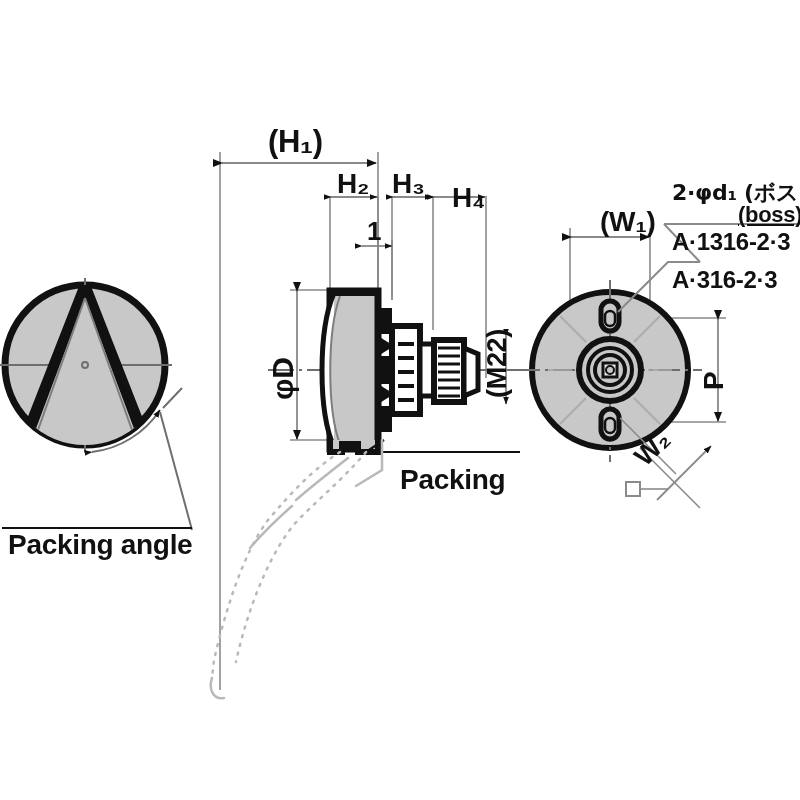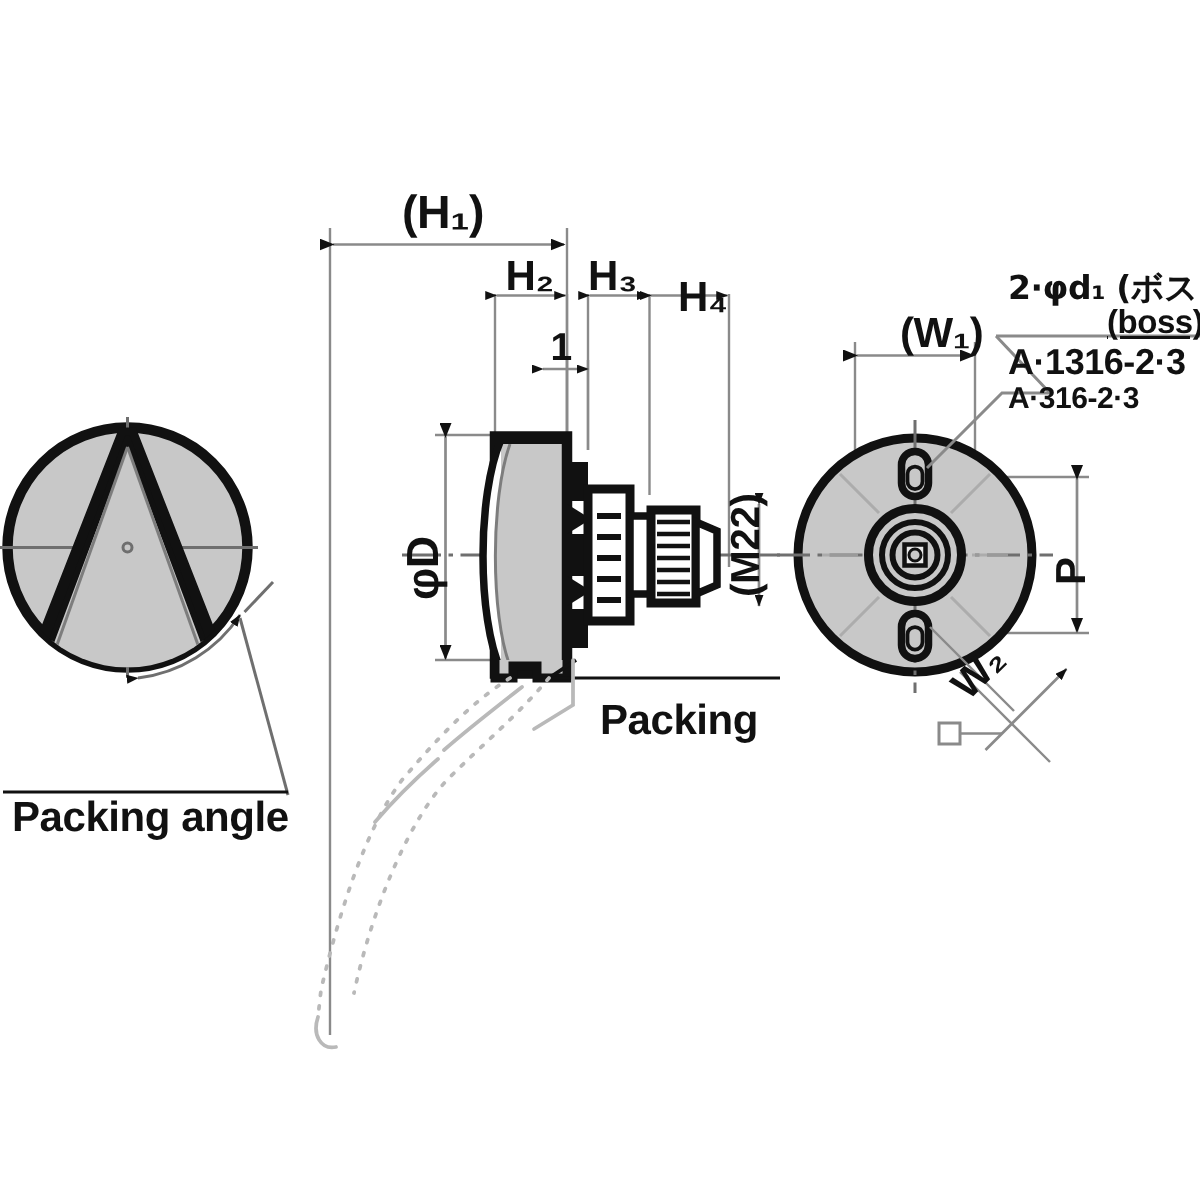"A·316-2·3" div.lbl { font-size: 20px -> 24px; top: 256px -> 268px }
